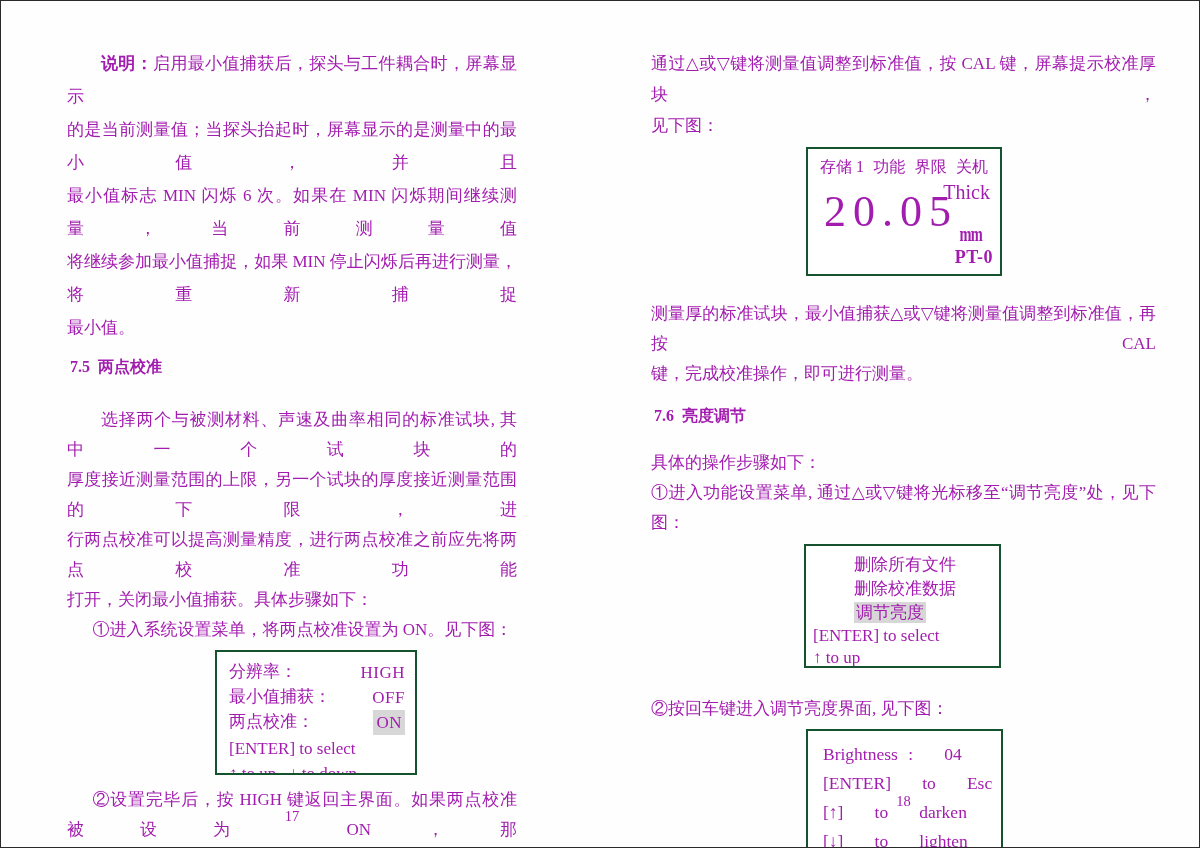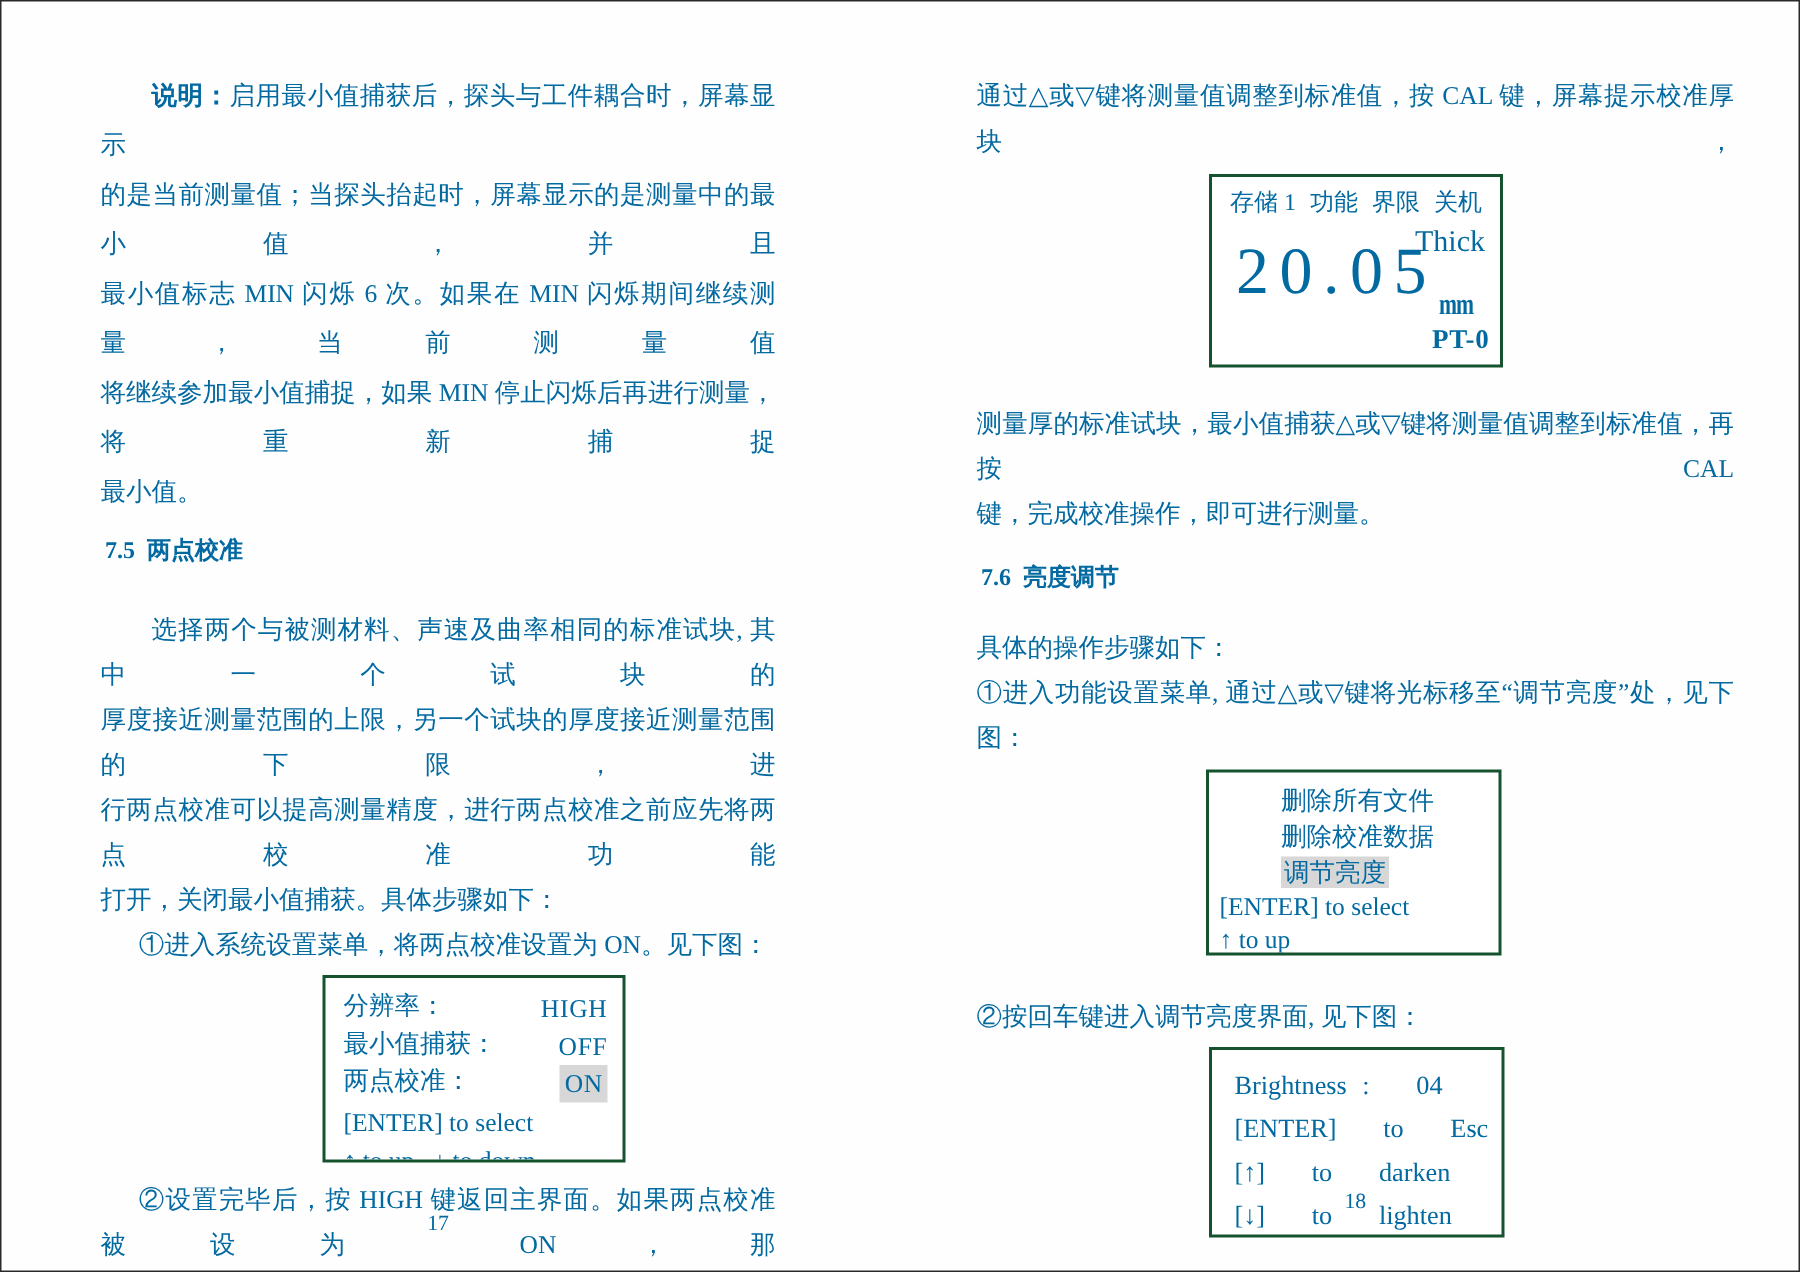"说明：启用最小值捕获后，探头与工件耦合时，屏幕显示" .spread { color: #0369a1 -> #a21caf }
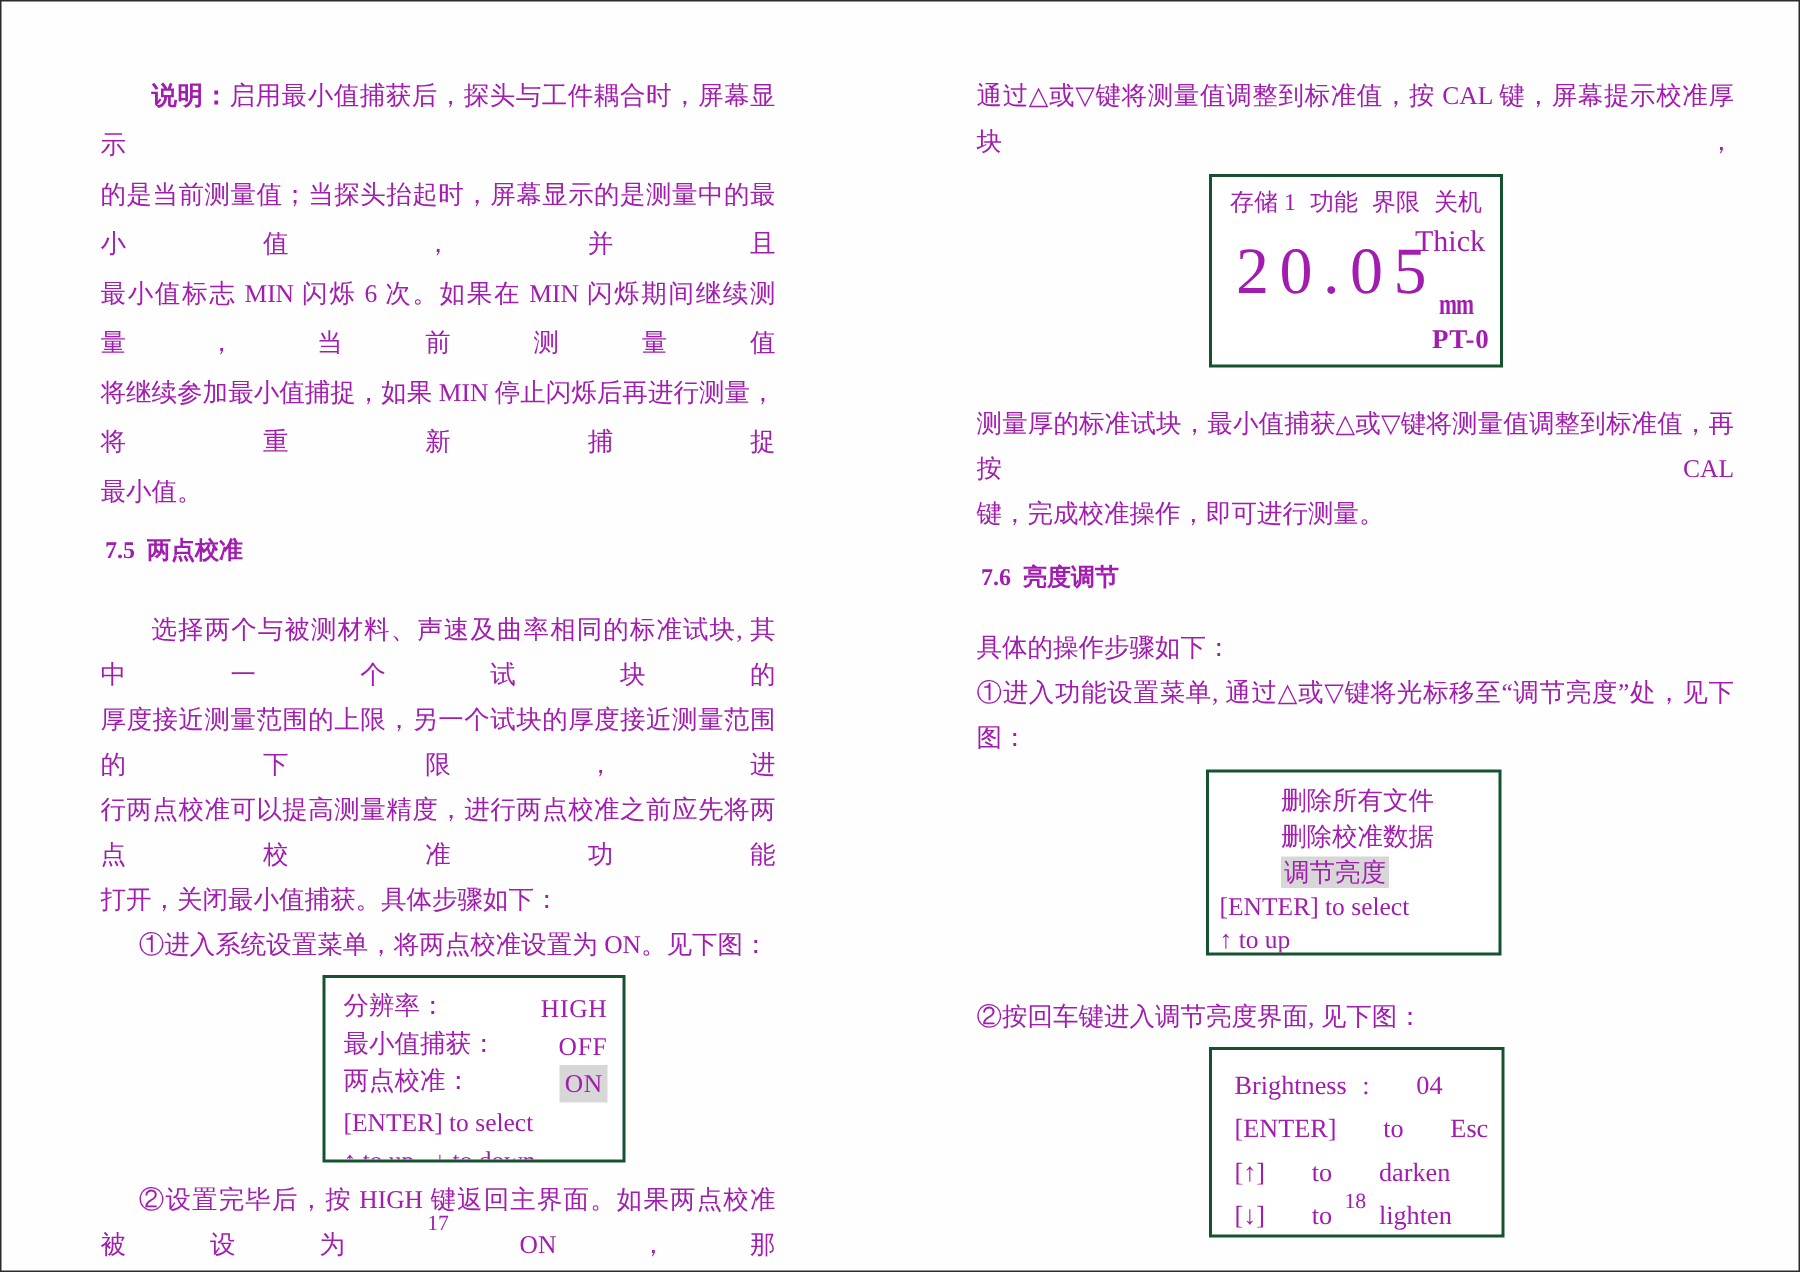"见下图：" div.line { html: none -> <div>见下图：</div> }
